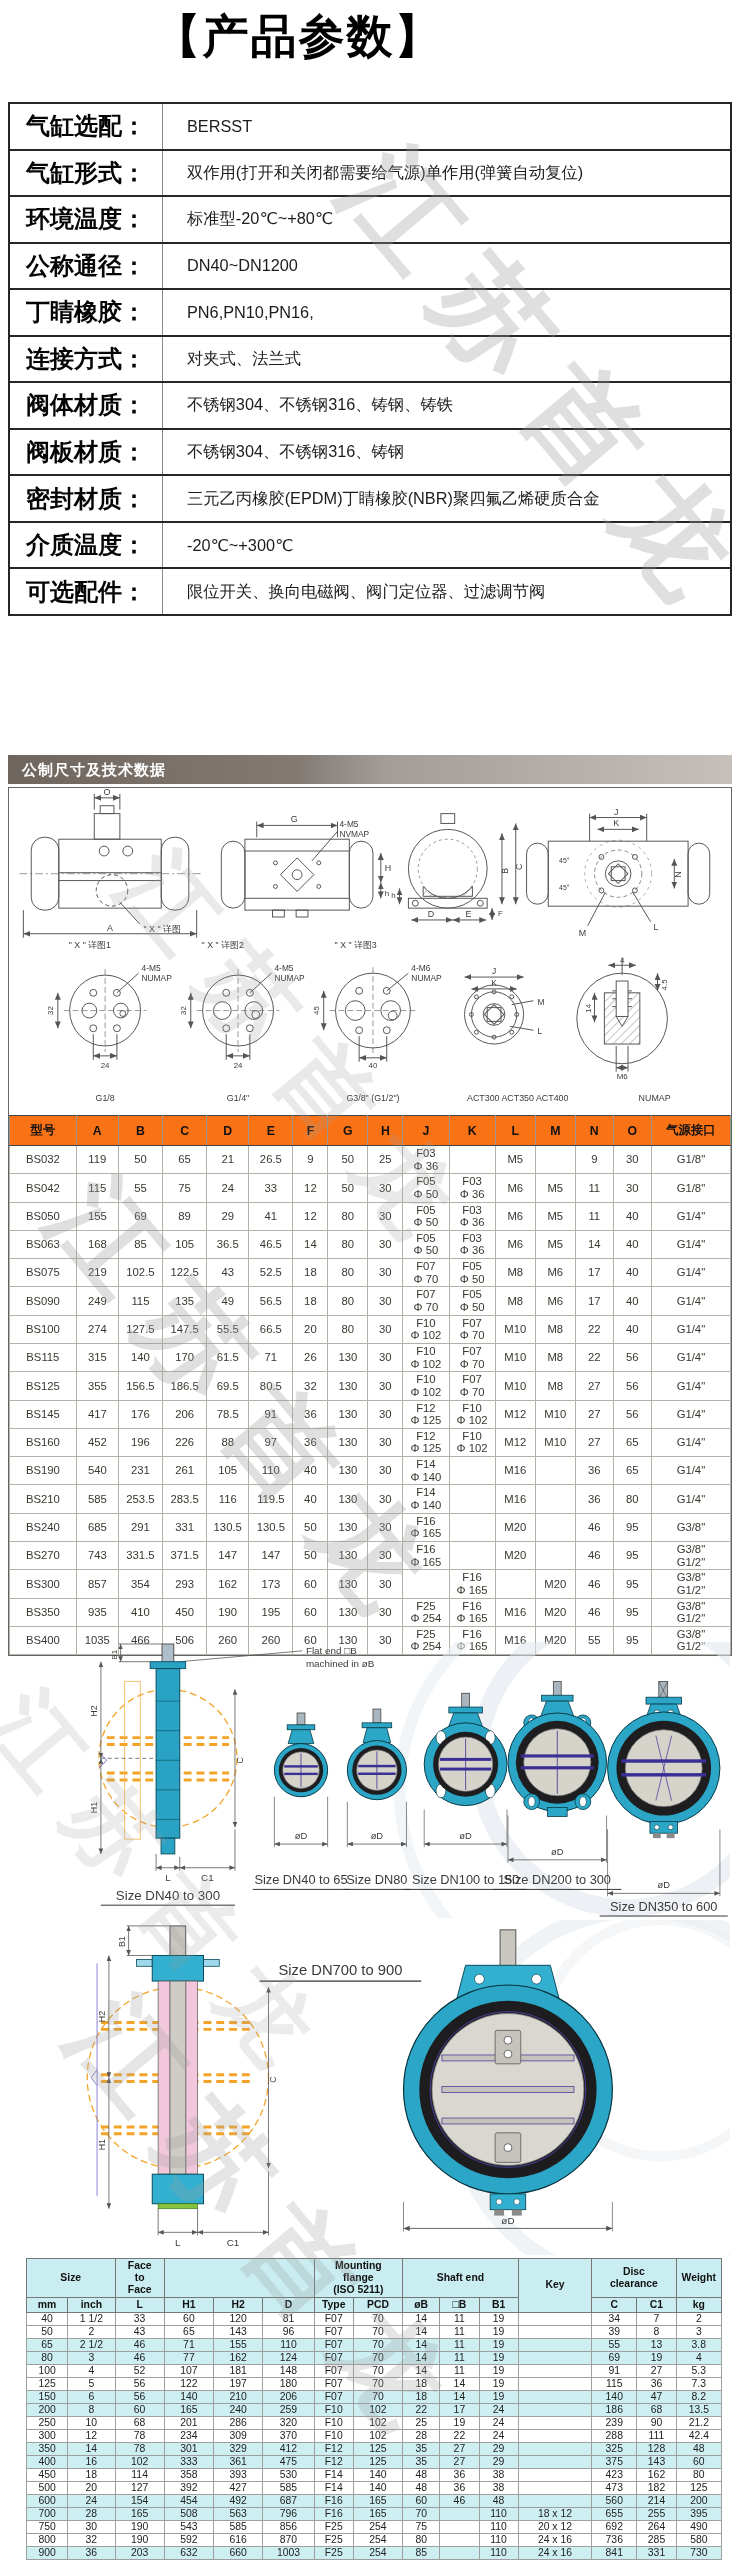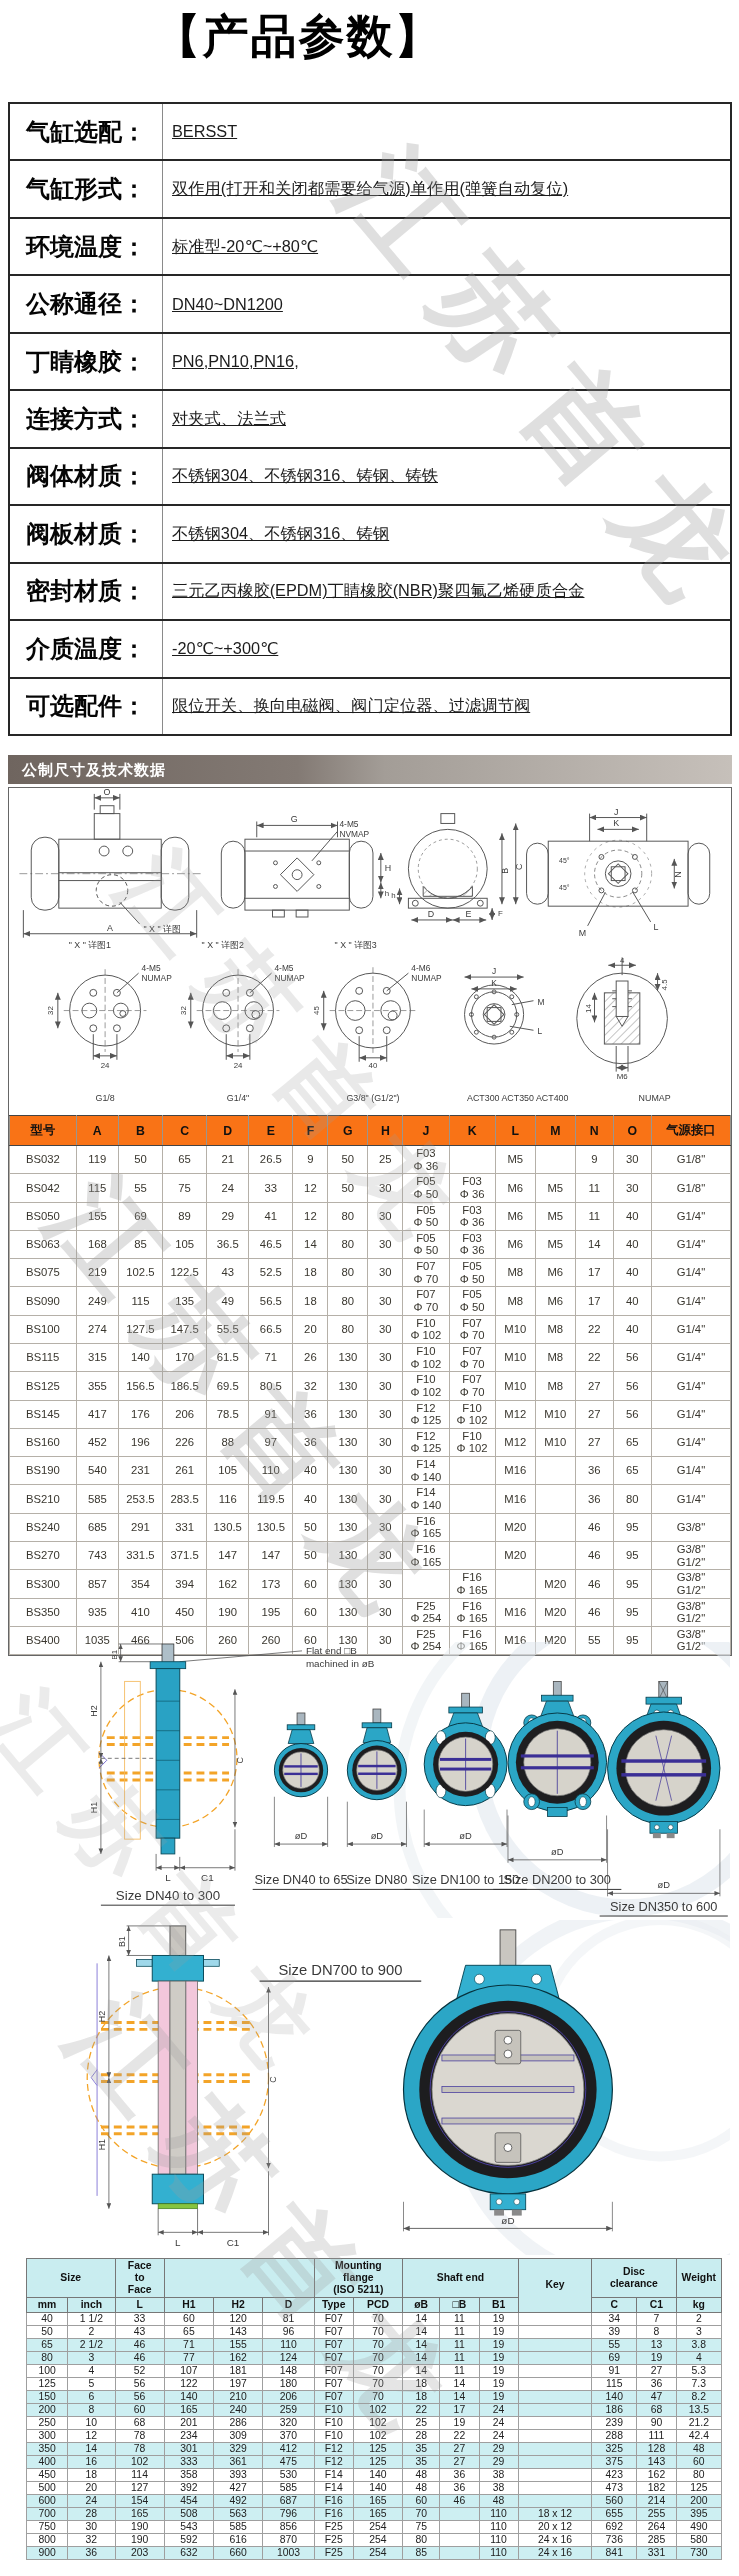"气缸选配：" .param-table { height: 634px -> 514px }
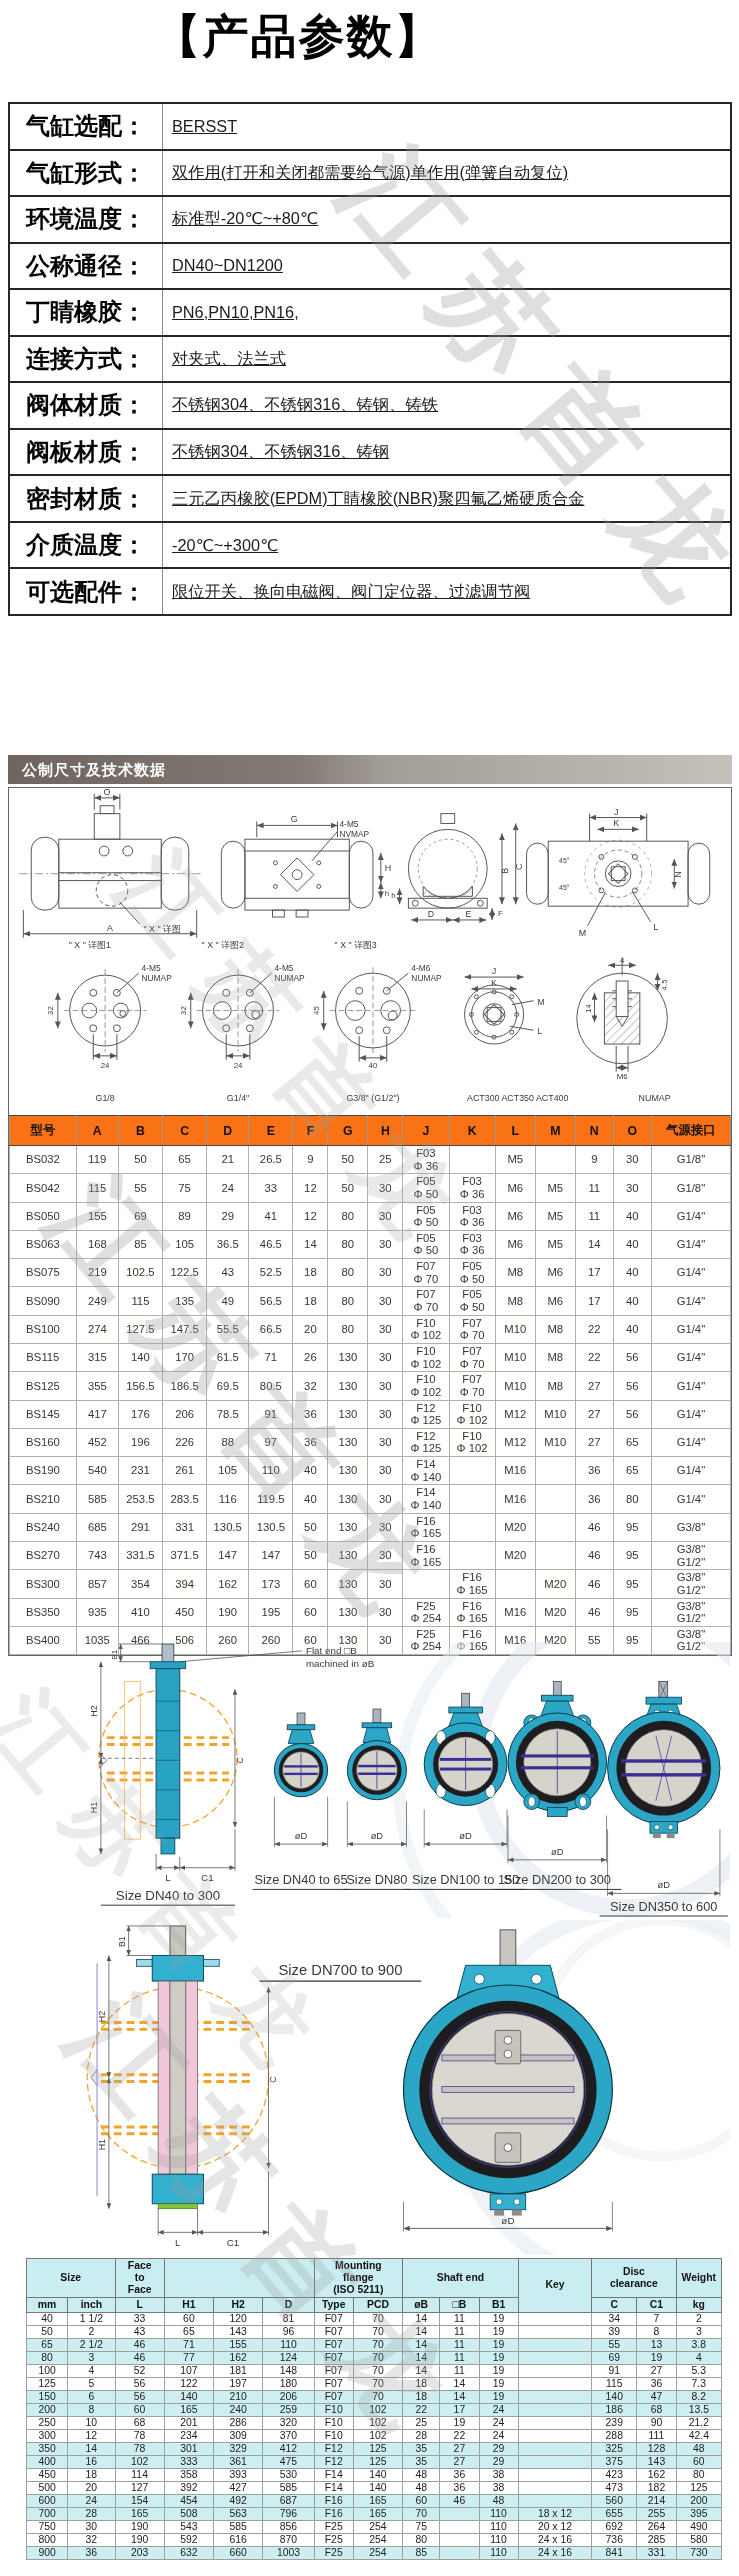"BERSST" .param-table tr td:last-child { padding-left: 9px -> 24px; text-decoration: underline -> none }
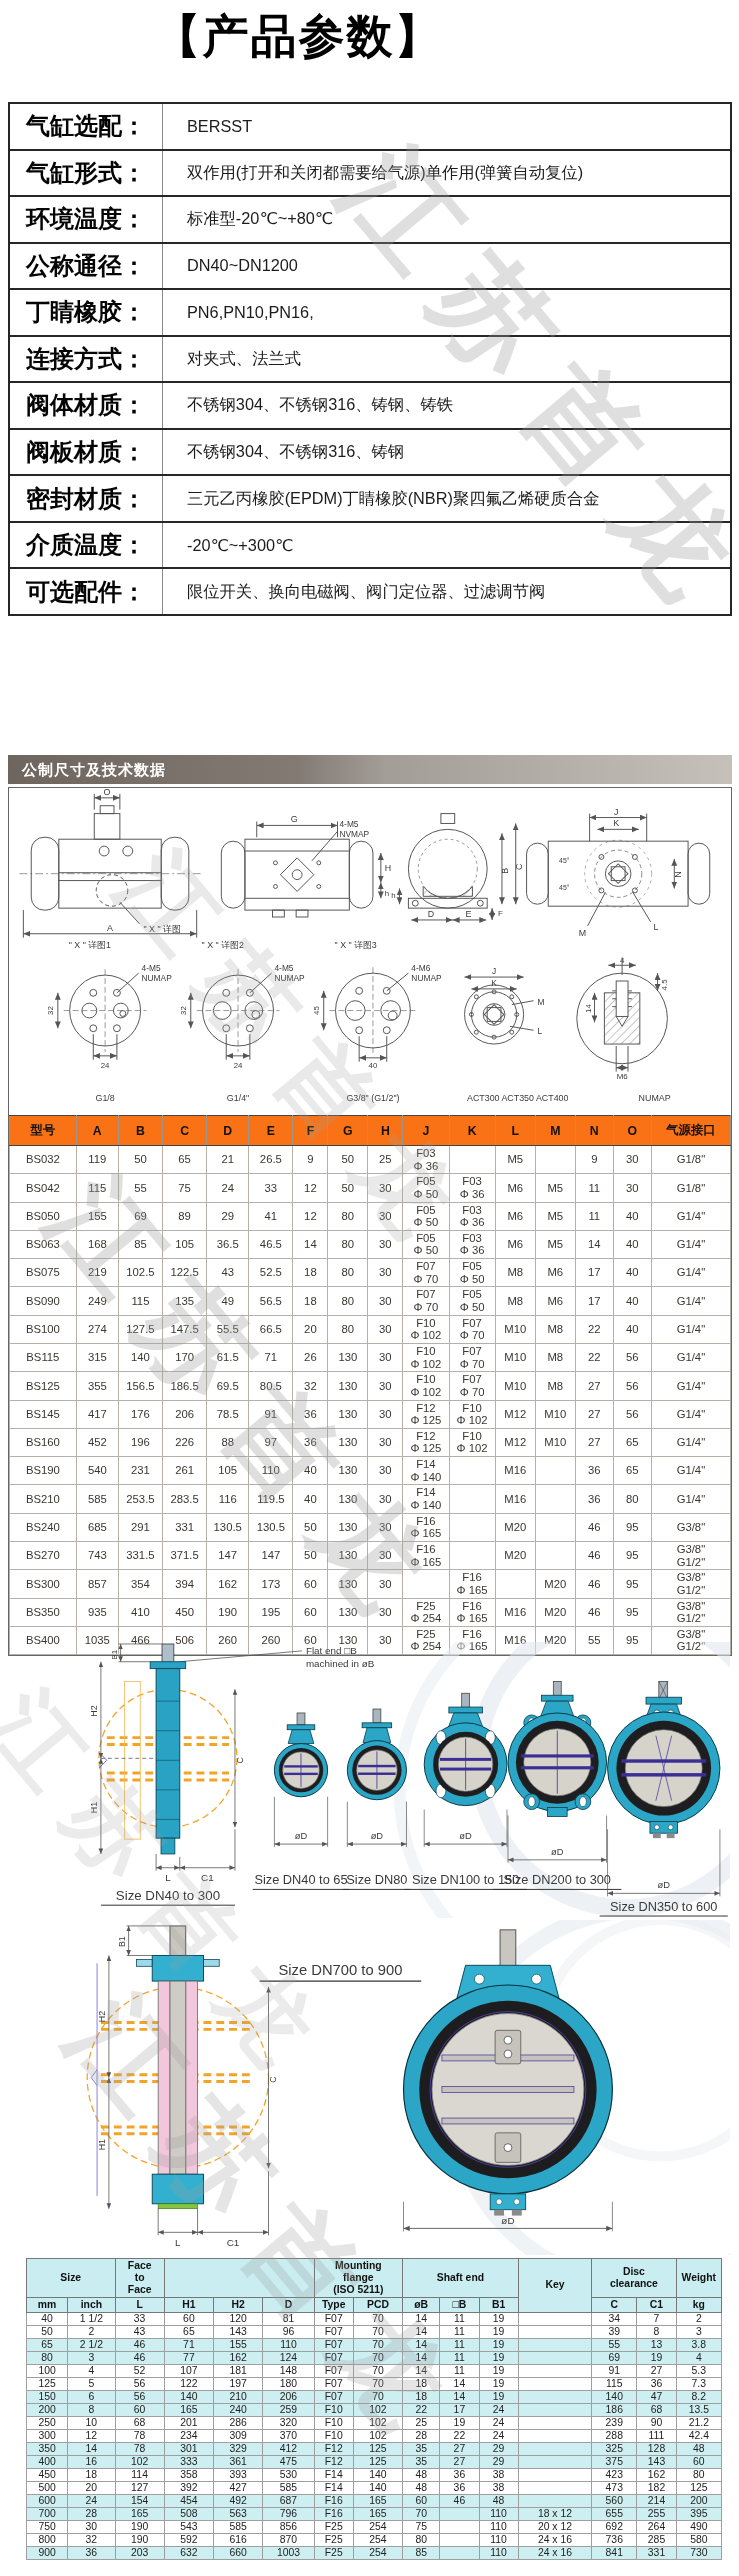"394" td { text: 394 -> 293 }
